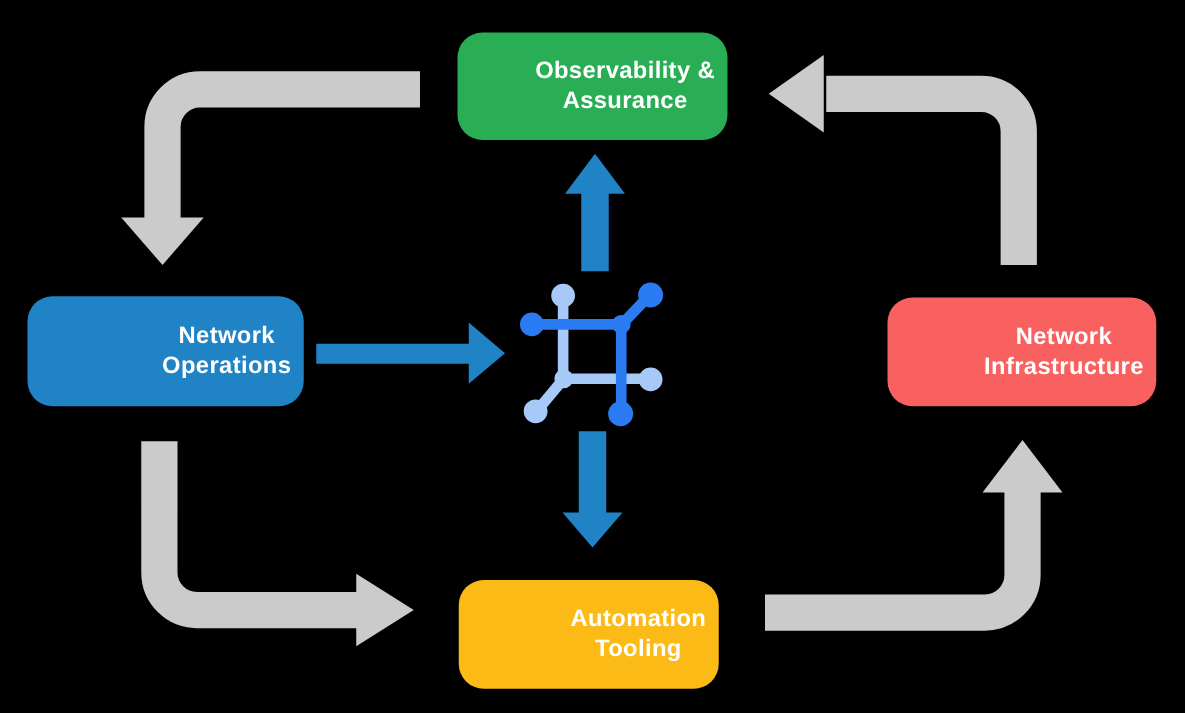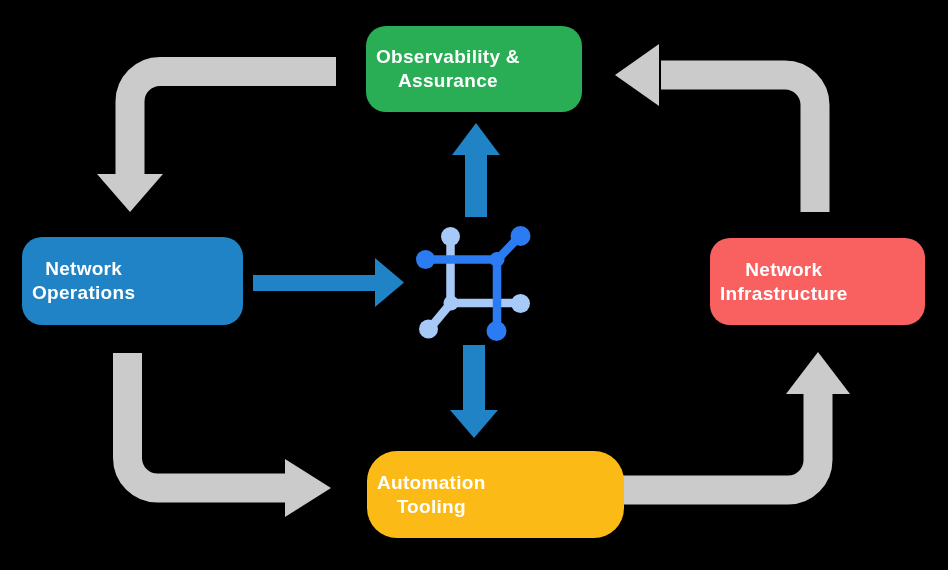"Observability &" .node { justify-content: flex-start -> flex-end }
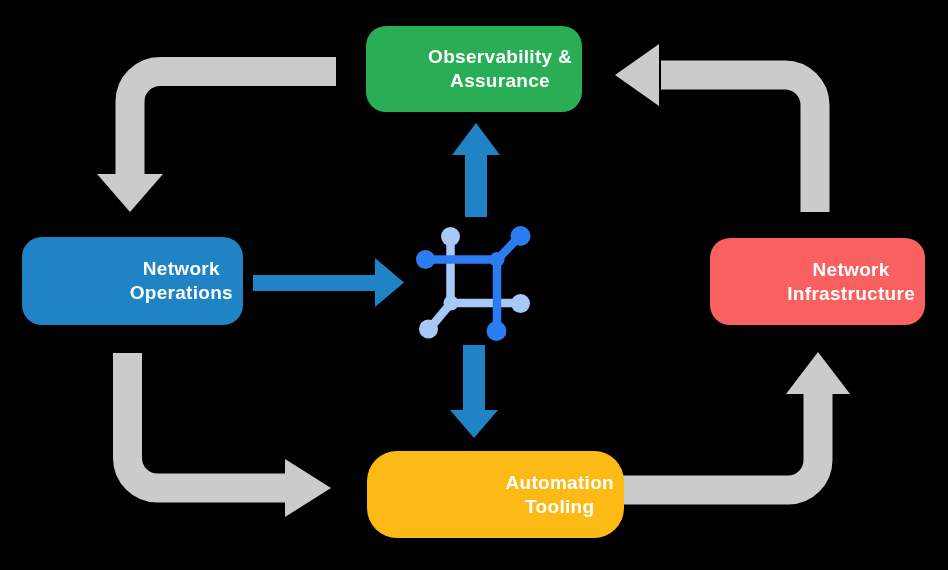"Automation" .node-automation { border-radius: 30px -> none; top: 451px -> 464px; width: 257px -> 208px }
